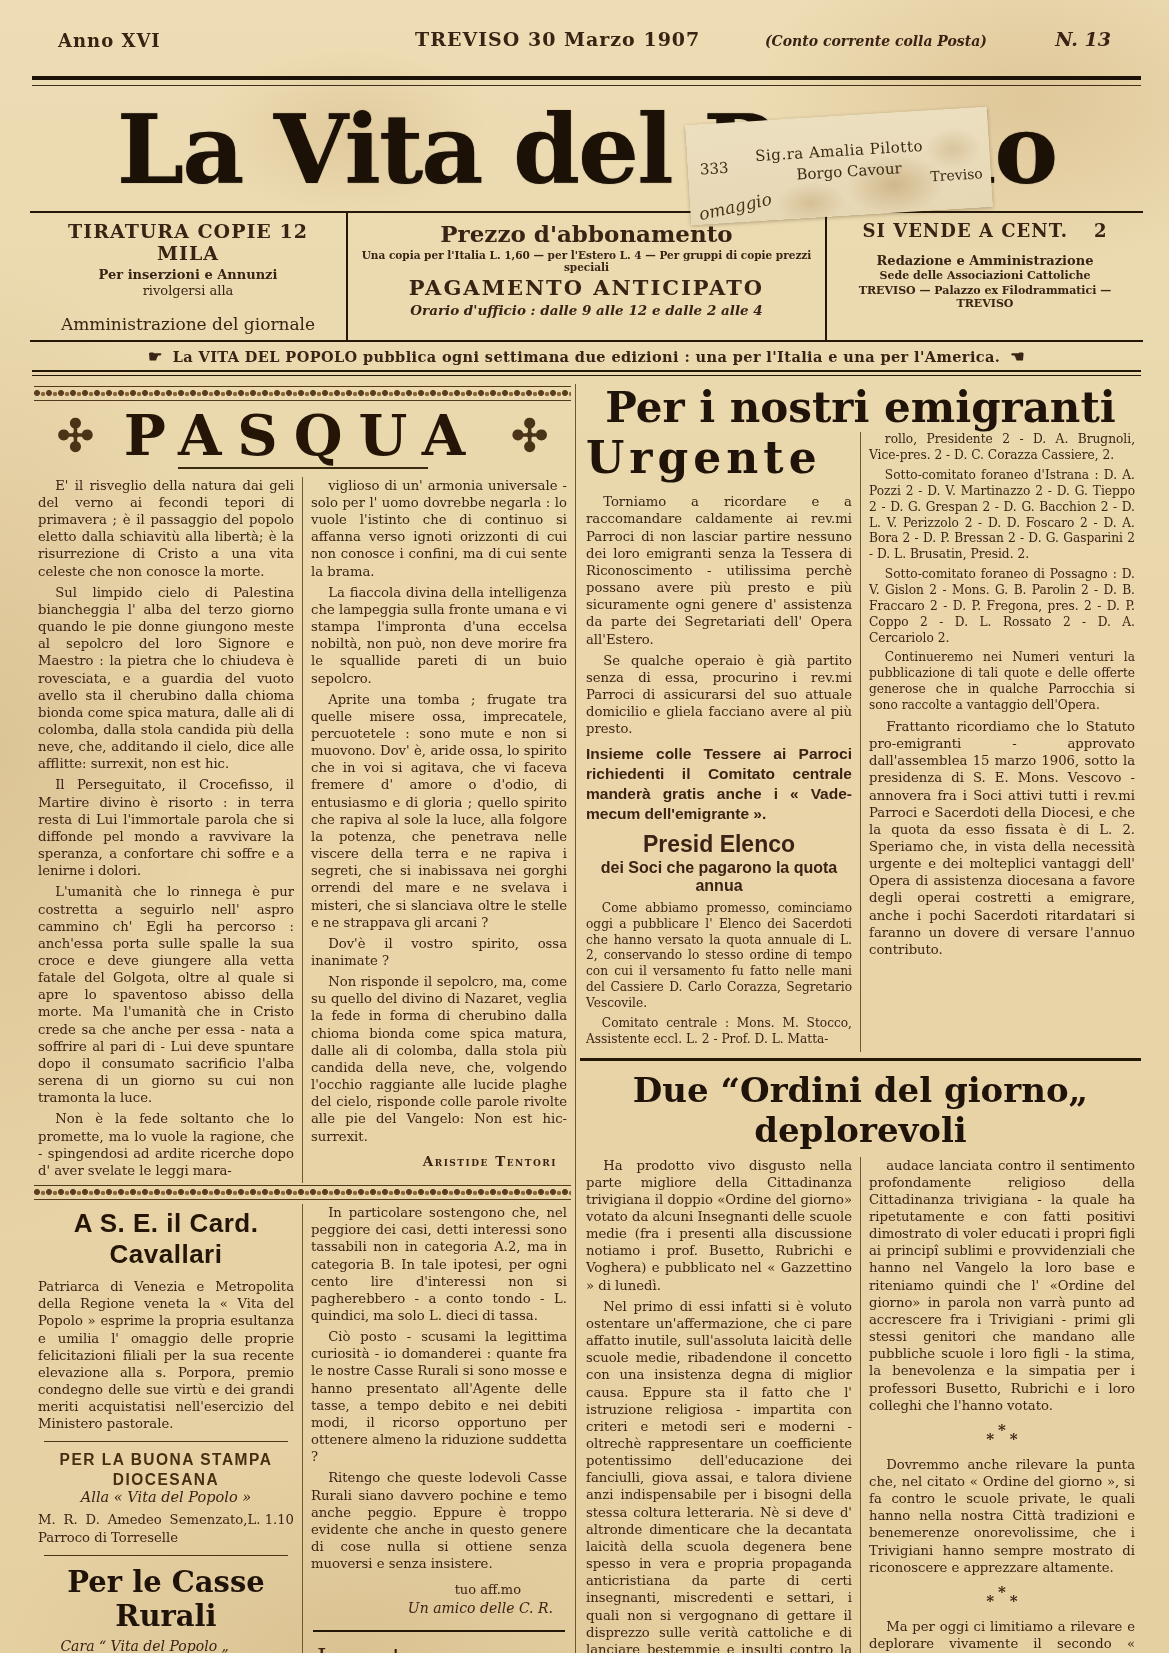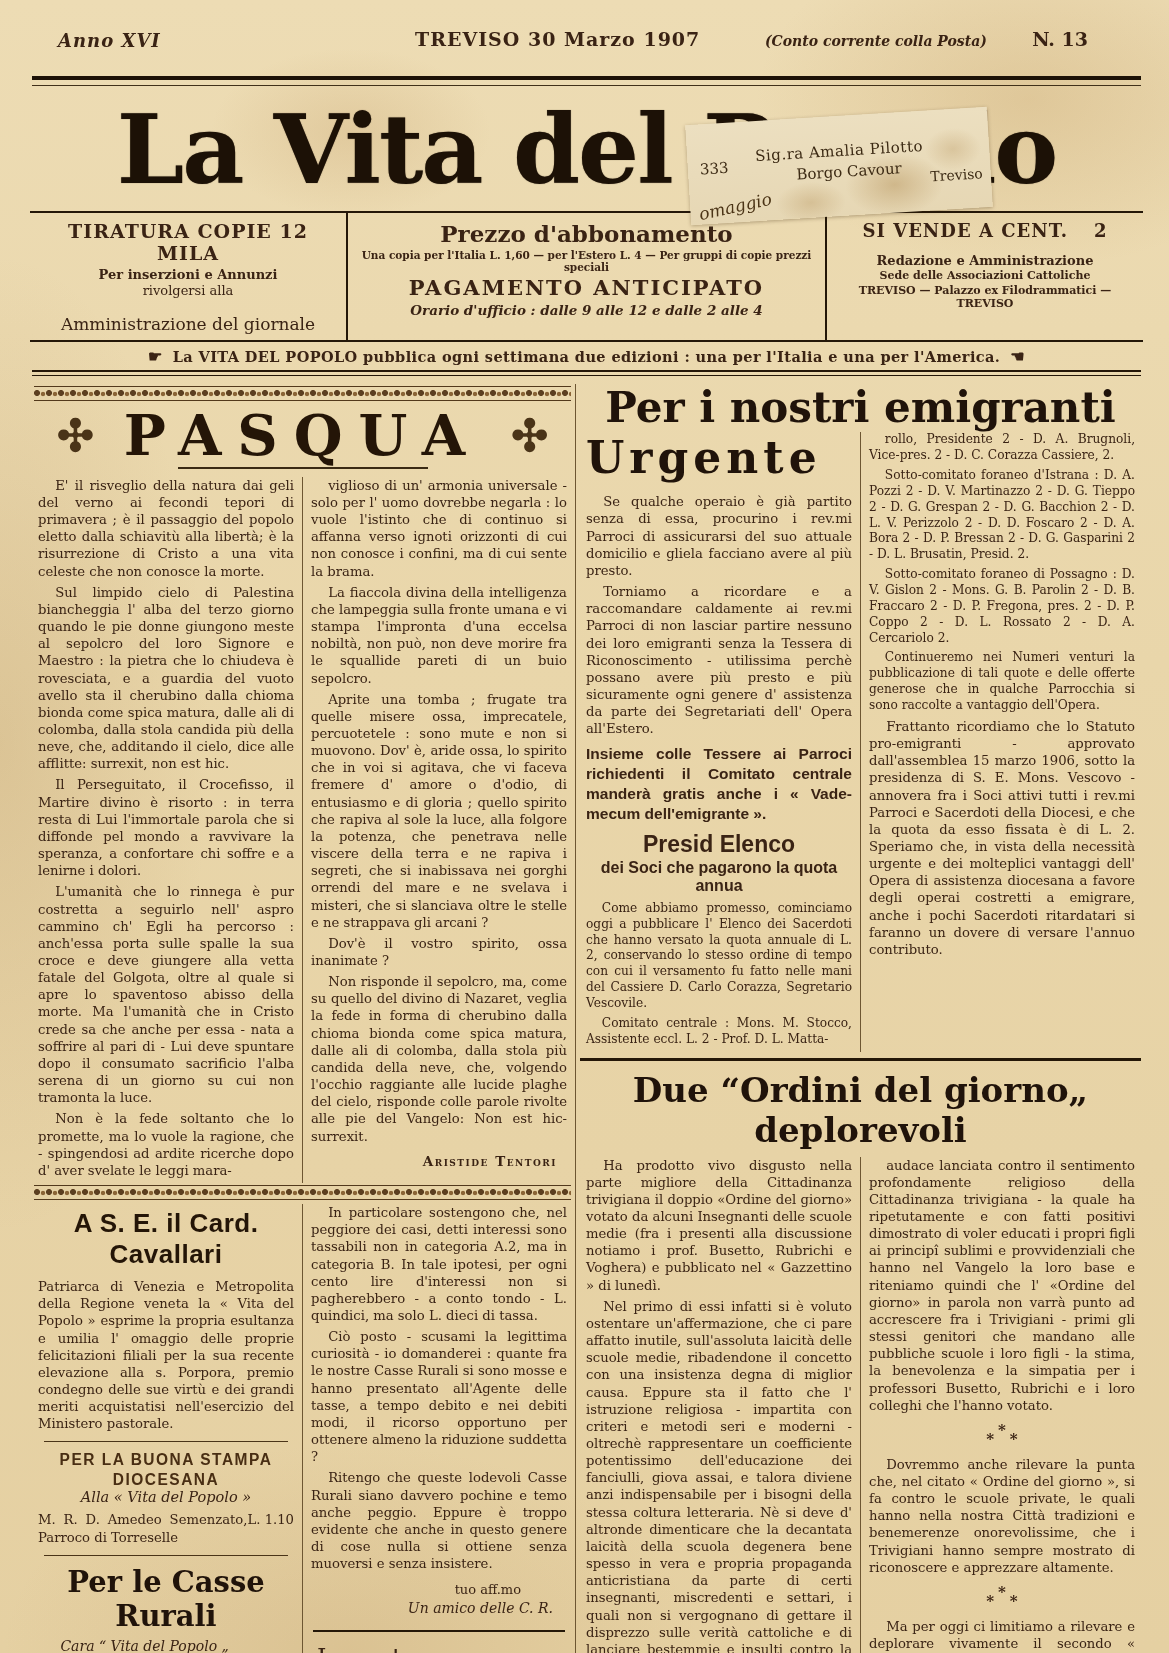"Anno XVI" .topline .anno { font-style: italic -> none }
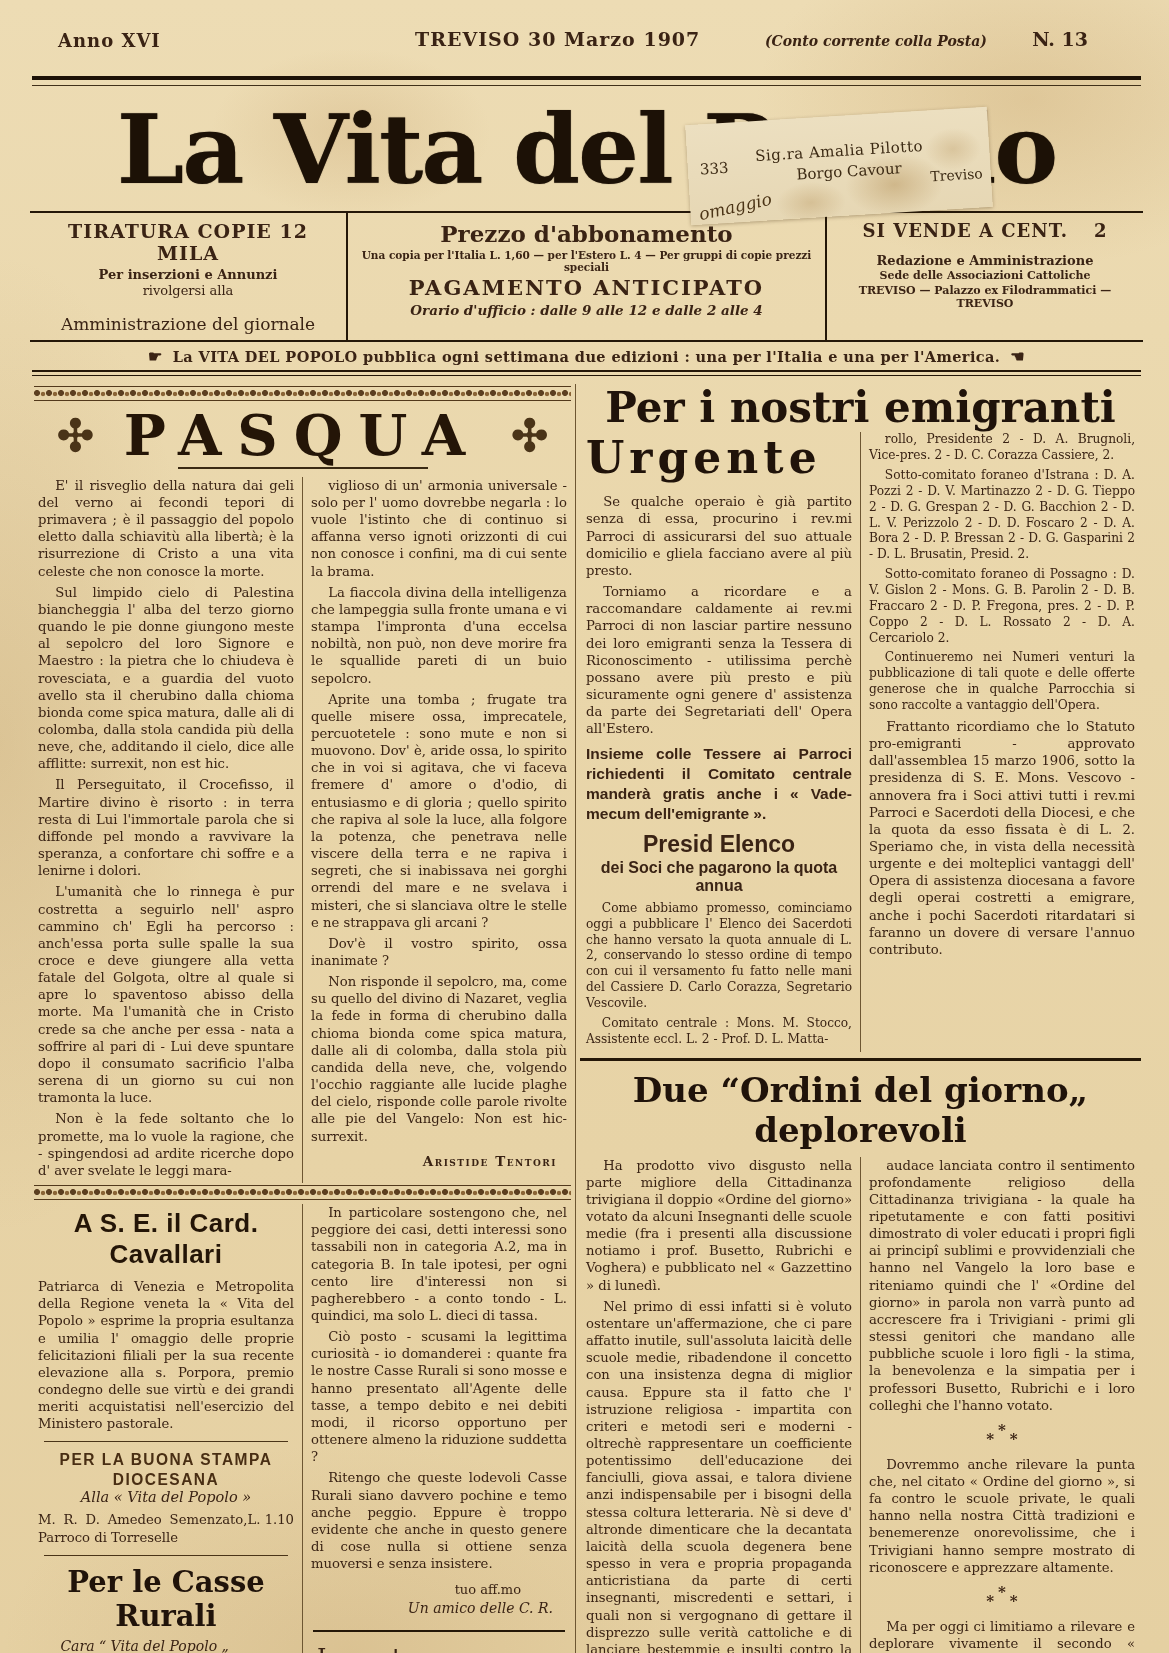"N. 13" .topline .numero { font-style: none -> italic; right: 55px -> 32px }
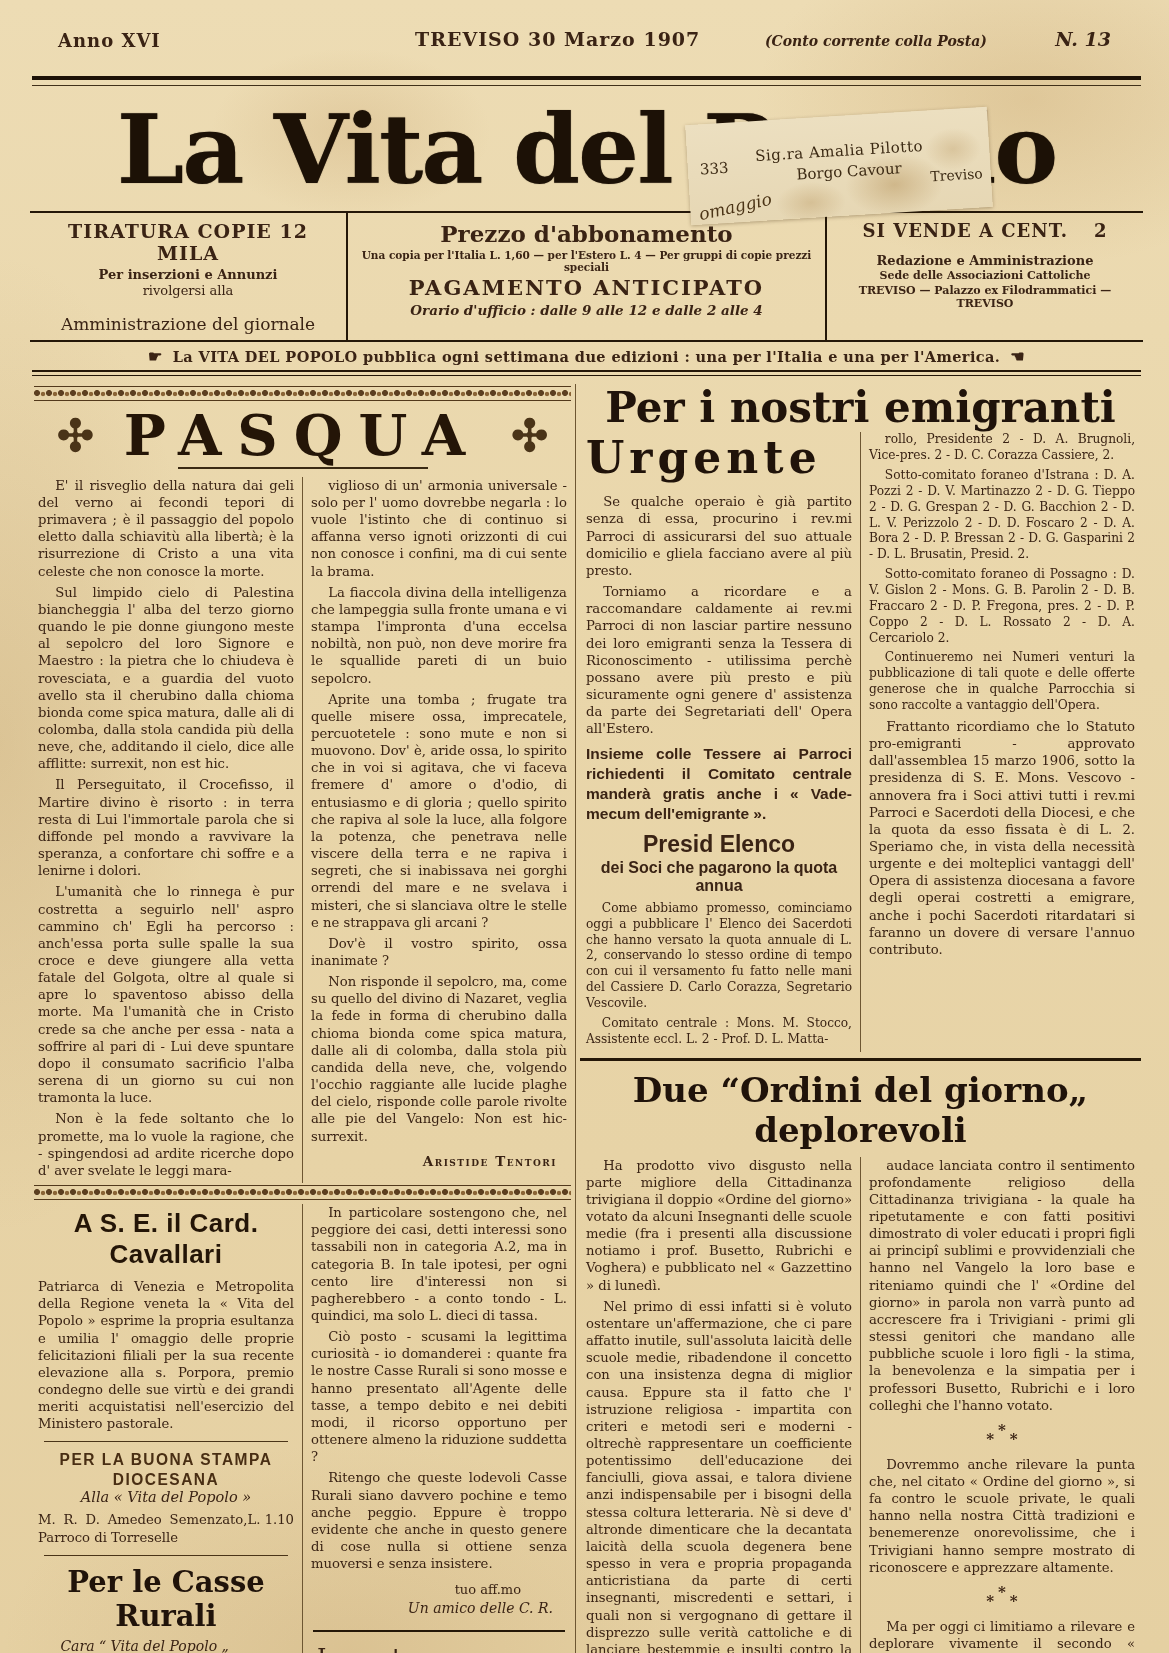"Se qualche operaio è già" p { order: before "Torniamo a ricordare e a" -> after "Torniamo a ricordare e a" }
